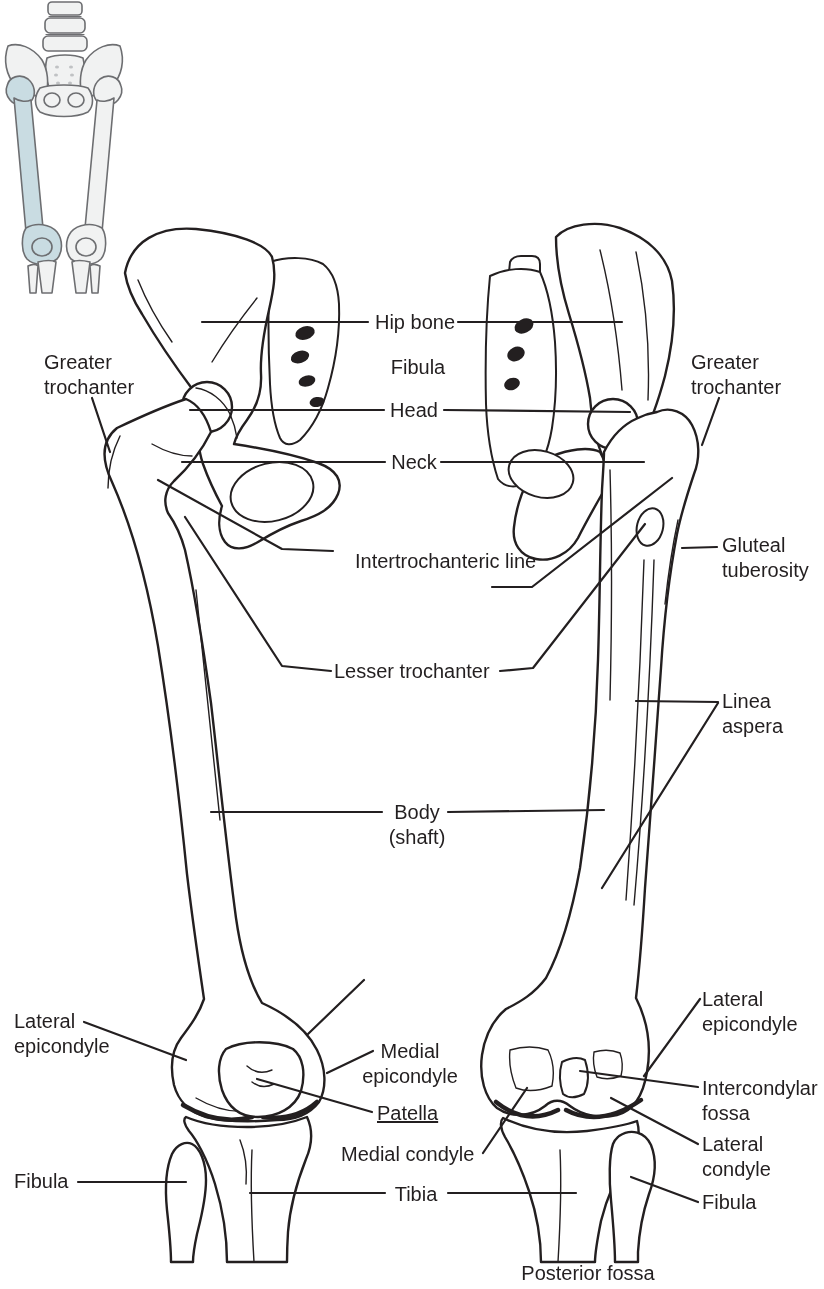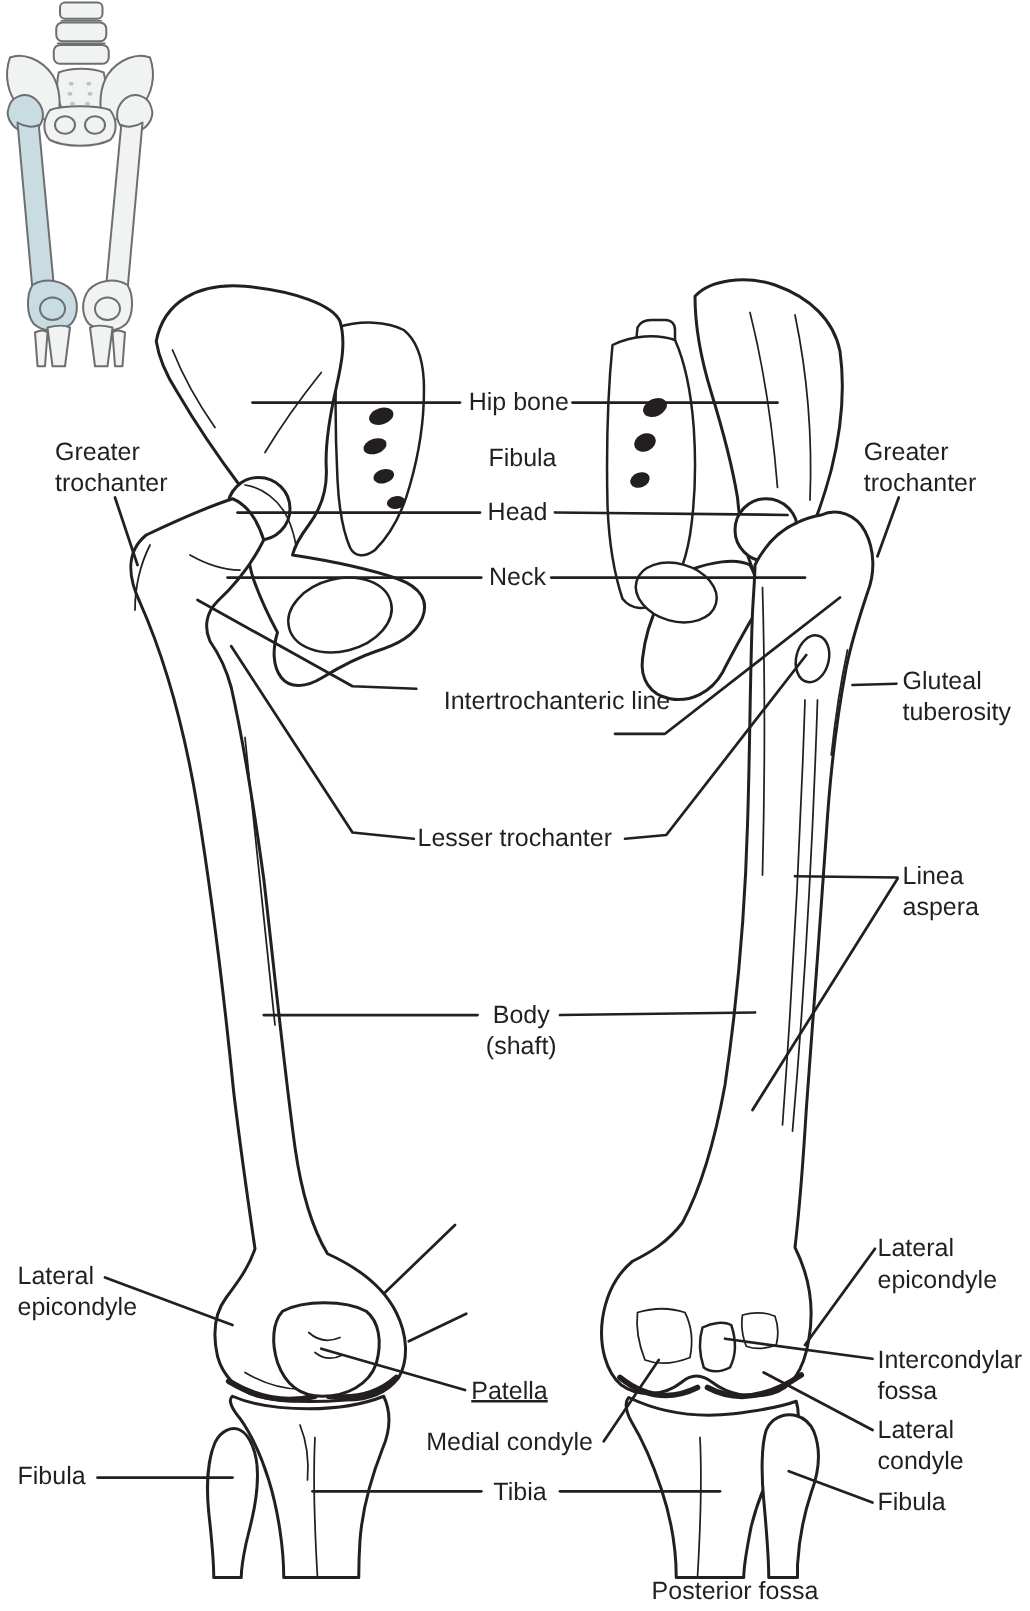"Medial epicondyle" div.lbl { html: none -> <div>Medial epicondyle</div> }
